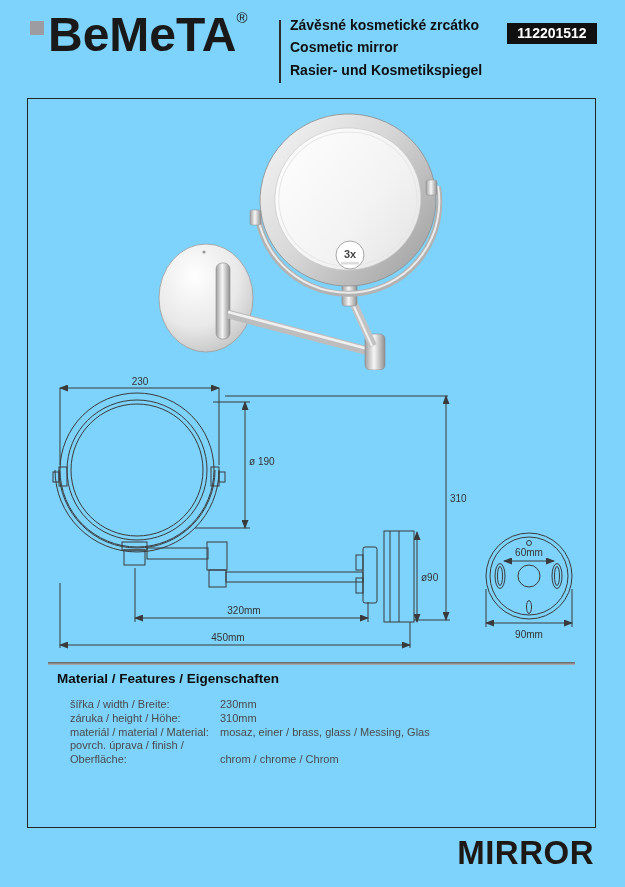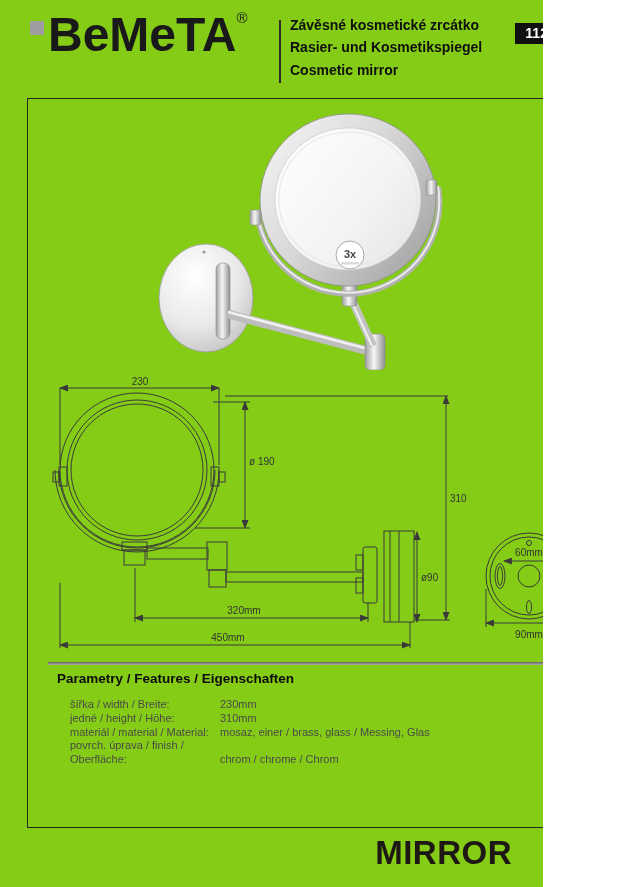"BeMeTA®" .page { background: #84cc16 -> #7dd3fc; width: 543px -> 625px }
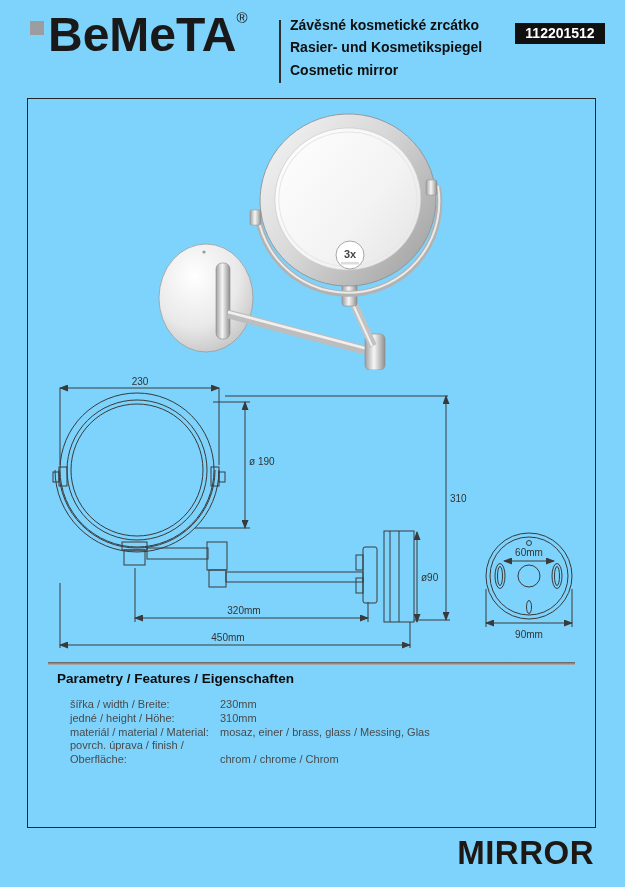"112201512" .code-badge { margin-left: 8px -> none }
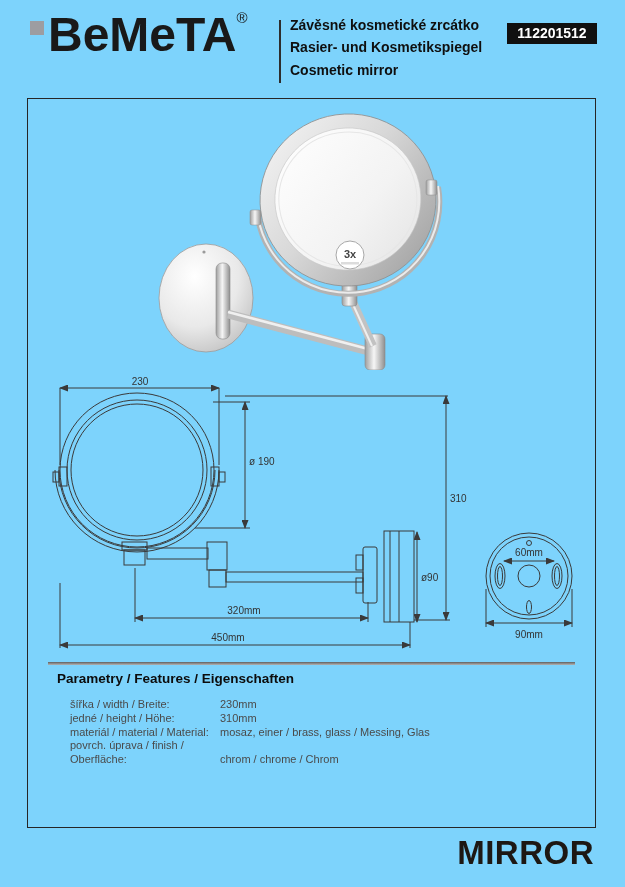"Rasier- und Kosmetikspiegel" div { order: before "Cosmetic mirror" -> after "Cosmetic mirror" }
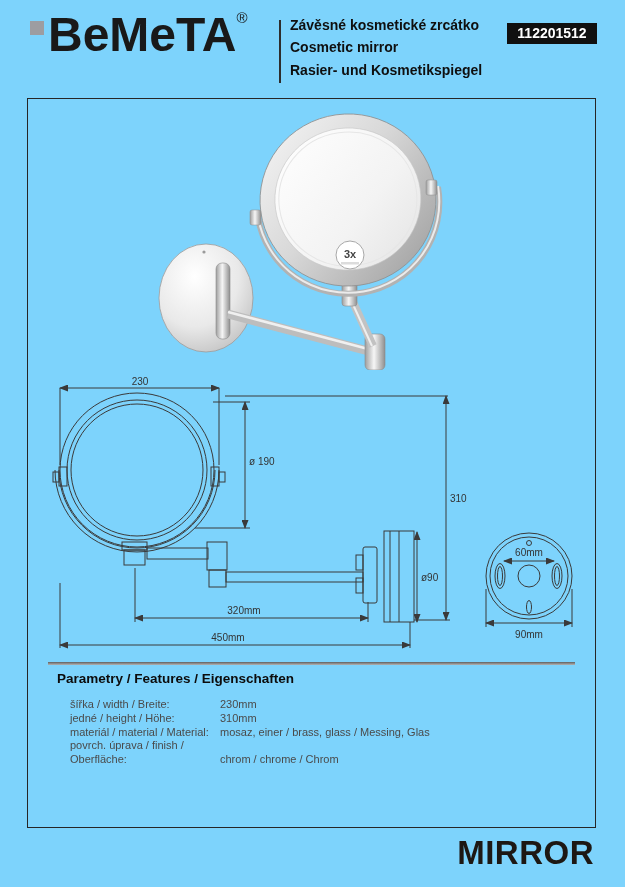"Parametry / Features / Eigenschaften" div.params-heading { text: Parametry -> Material }
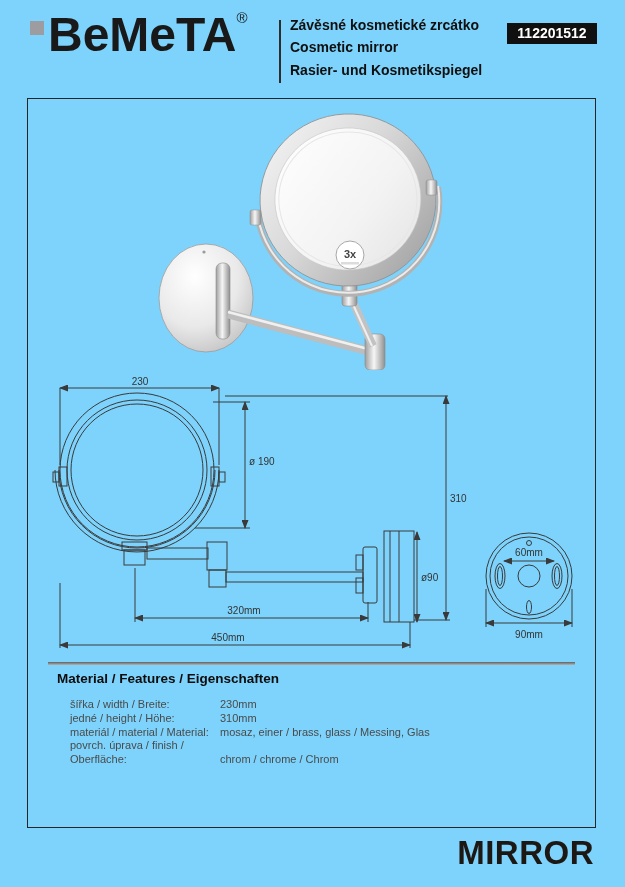"jedné / height / Höhe:" span.param-label { text: jedné -> záruka }
